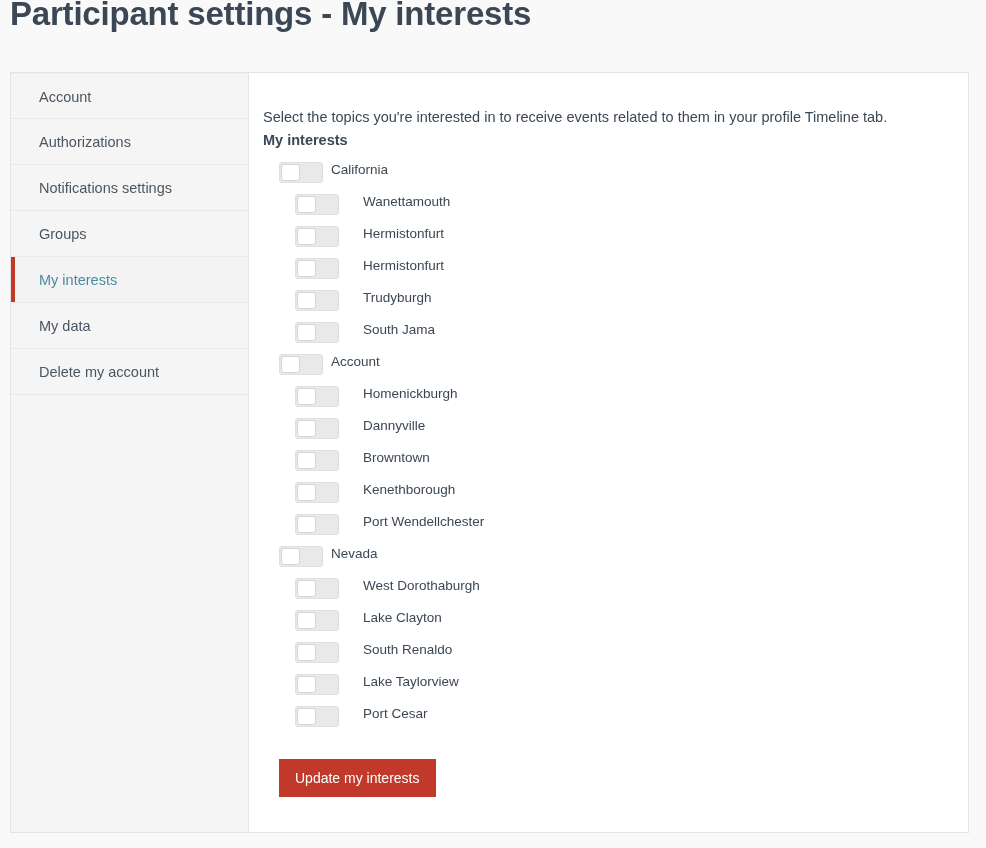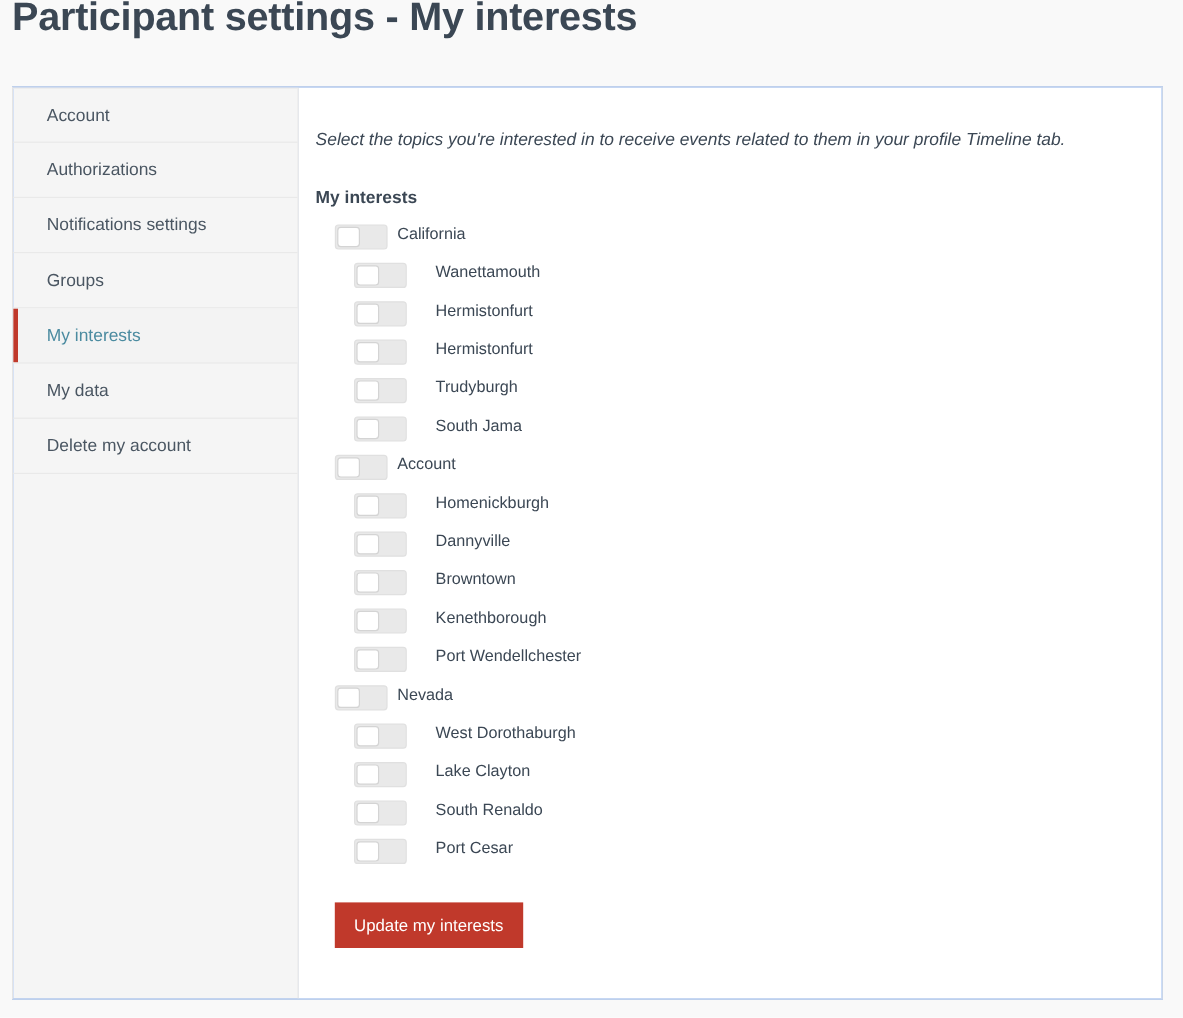"Account" .settings-wrap { background: #3b82f6 -> #4d7c0f }
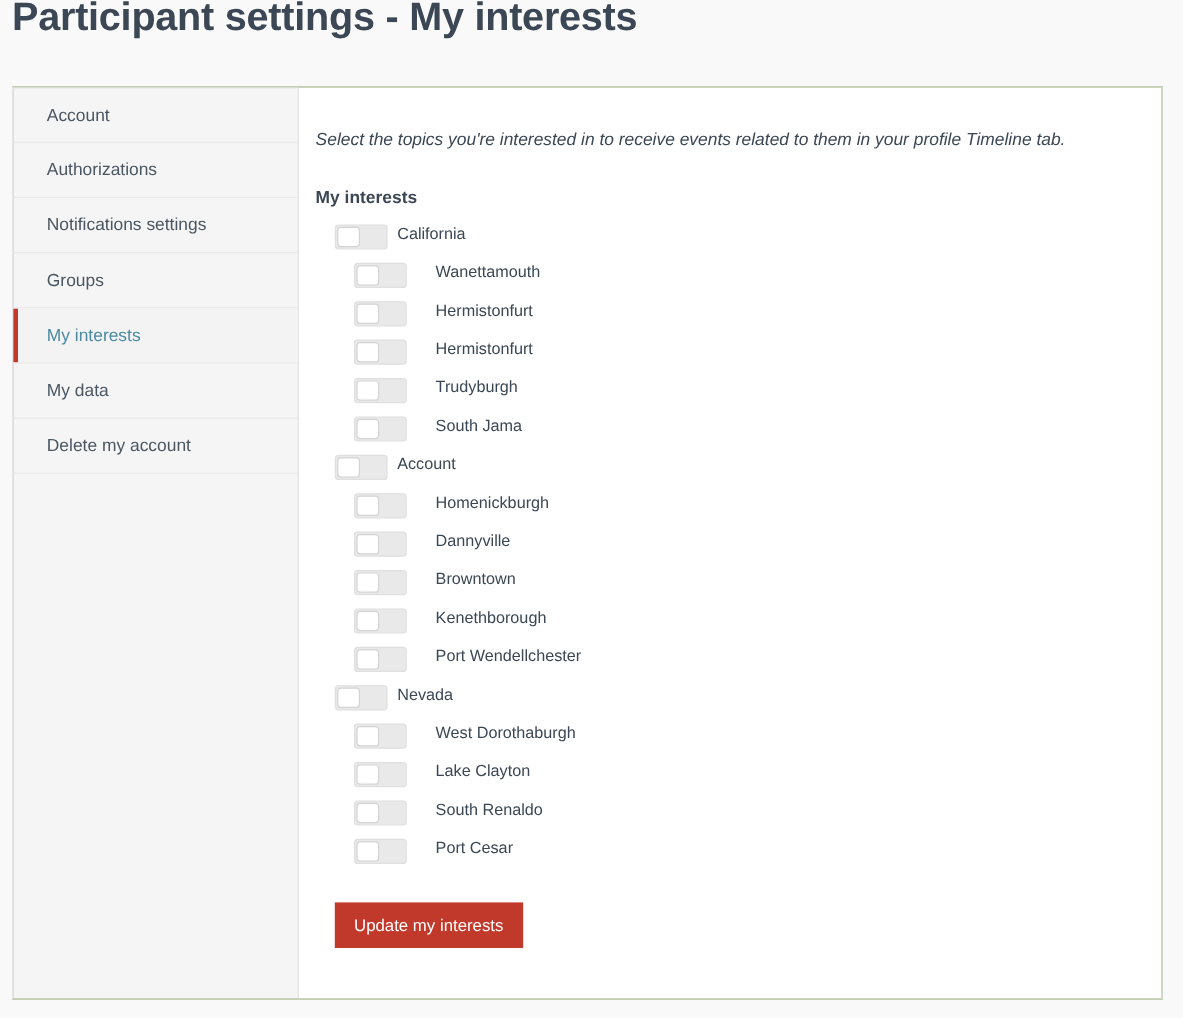"Select the topics you're interested" .intro-text { font-style: italic -> none; margin: 0 0 30px 0 -> 0 0 5px 0 }
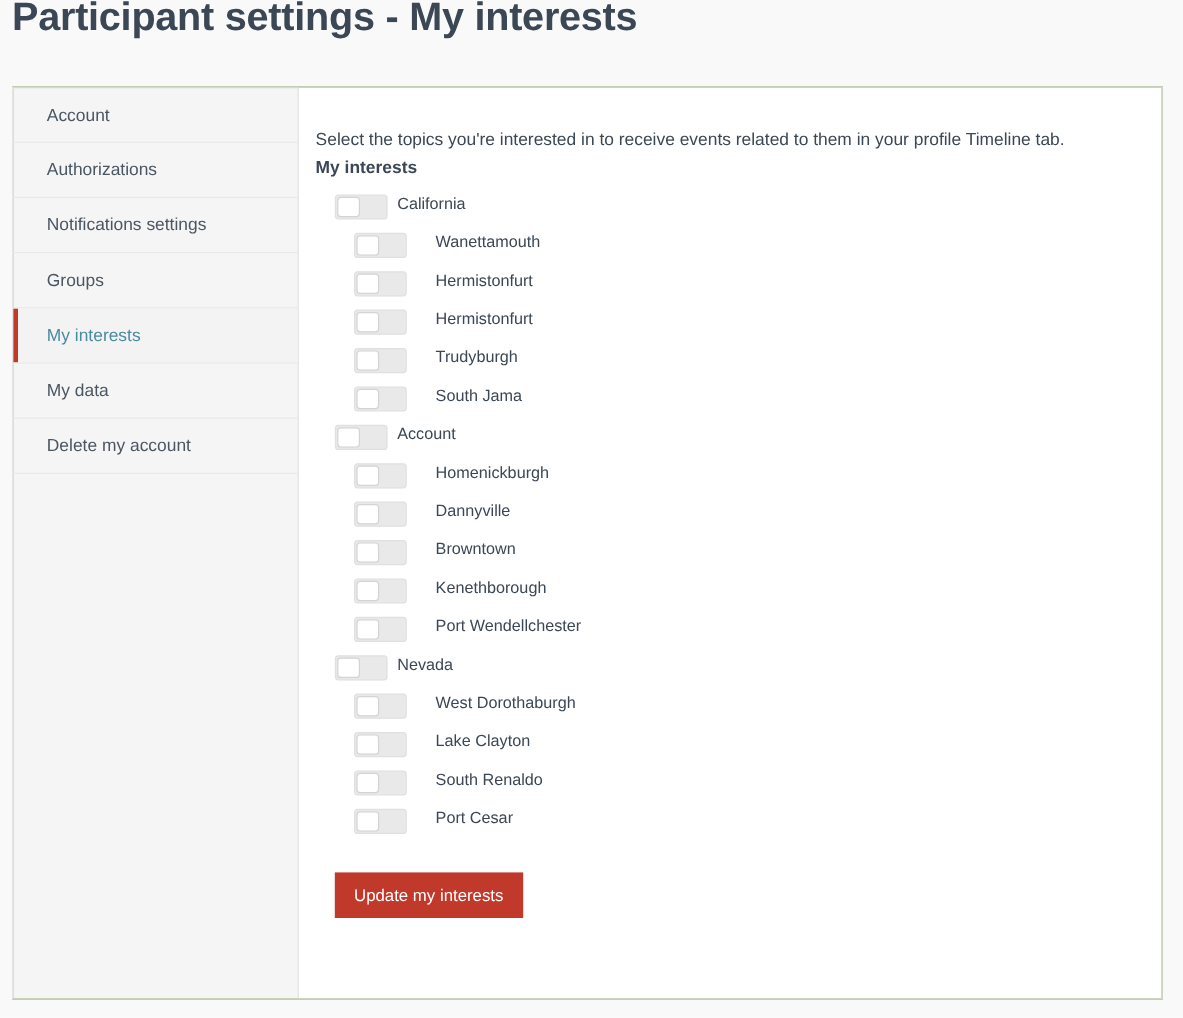"Lake Taylorview" li.interest-row { html: none -> <li> <div> <div></div> </div> <span>Lake Taylorview</span> </li> }
